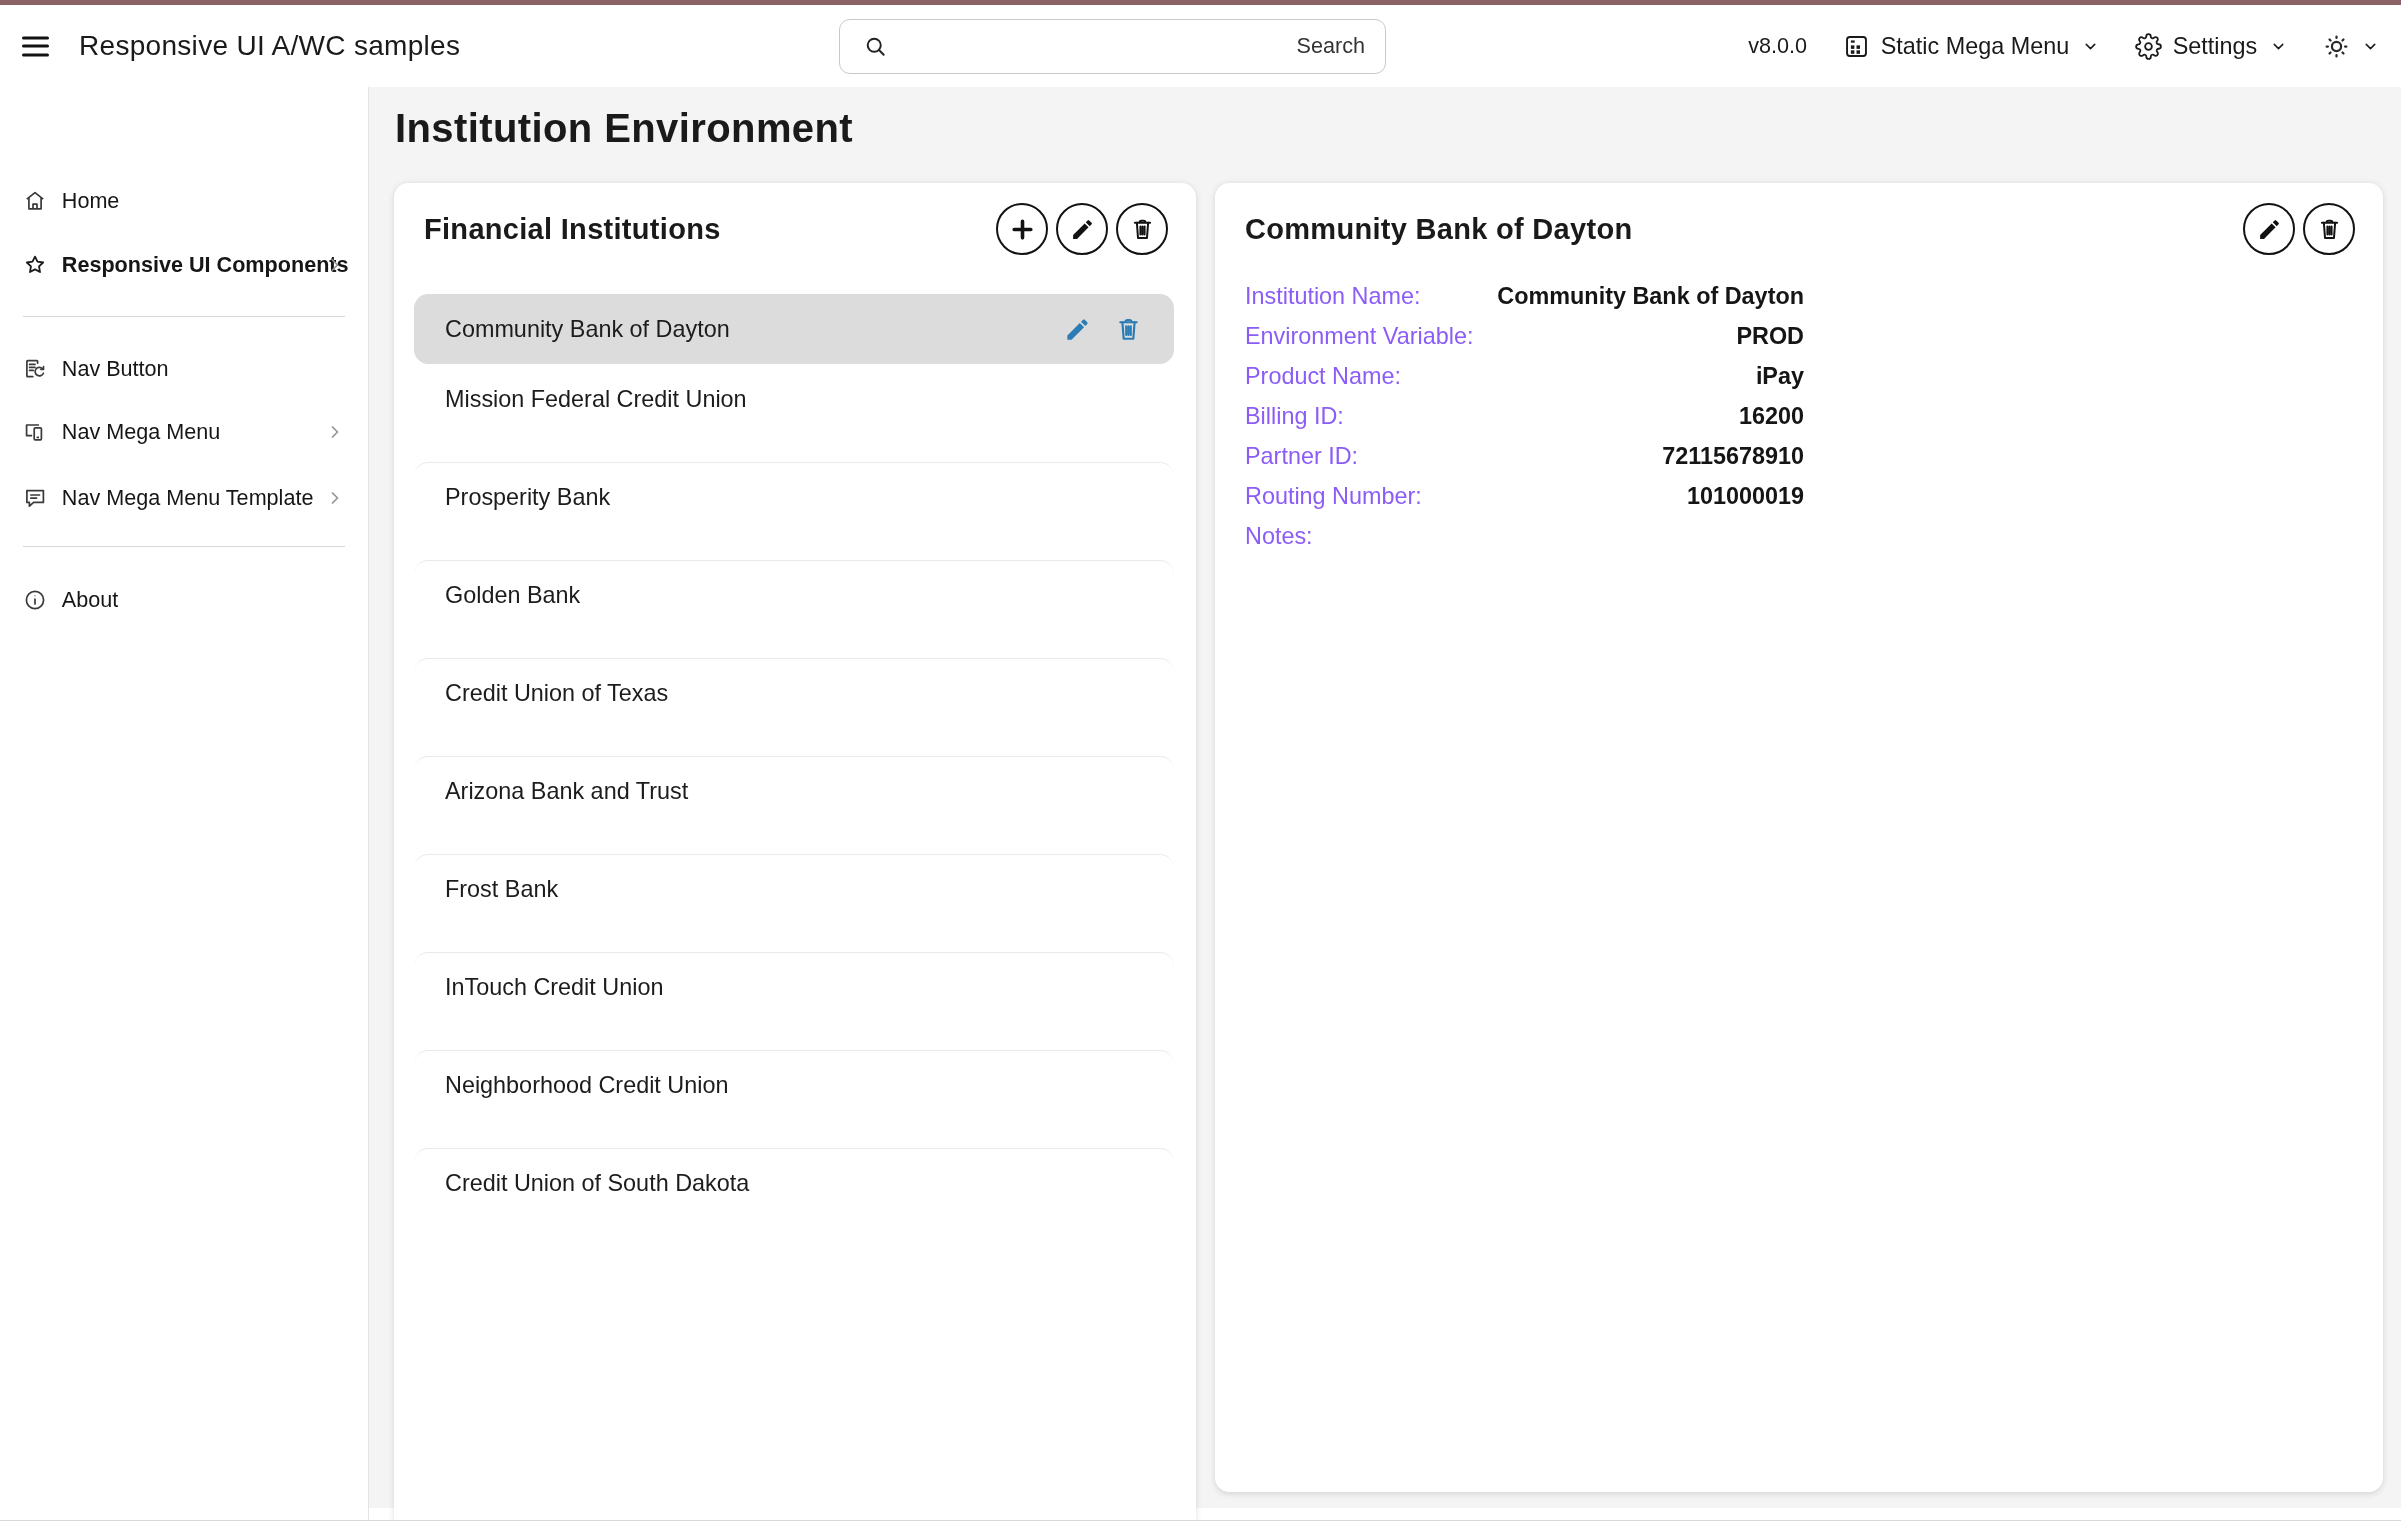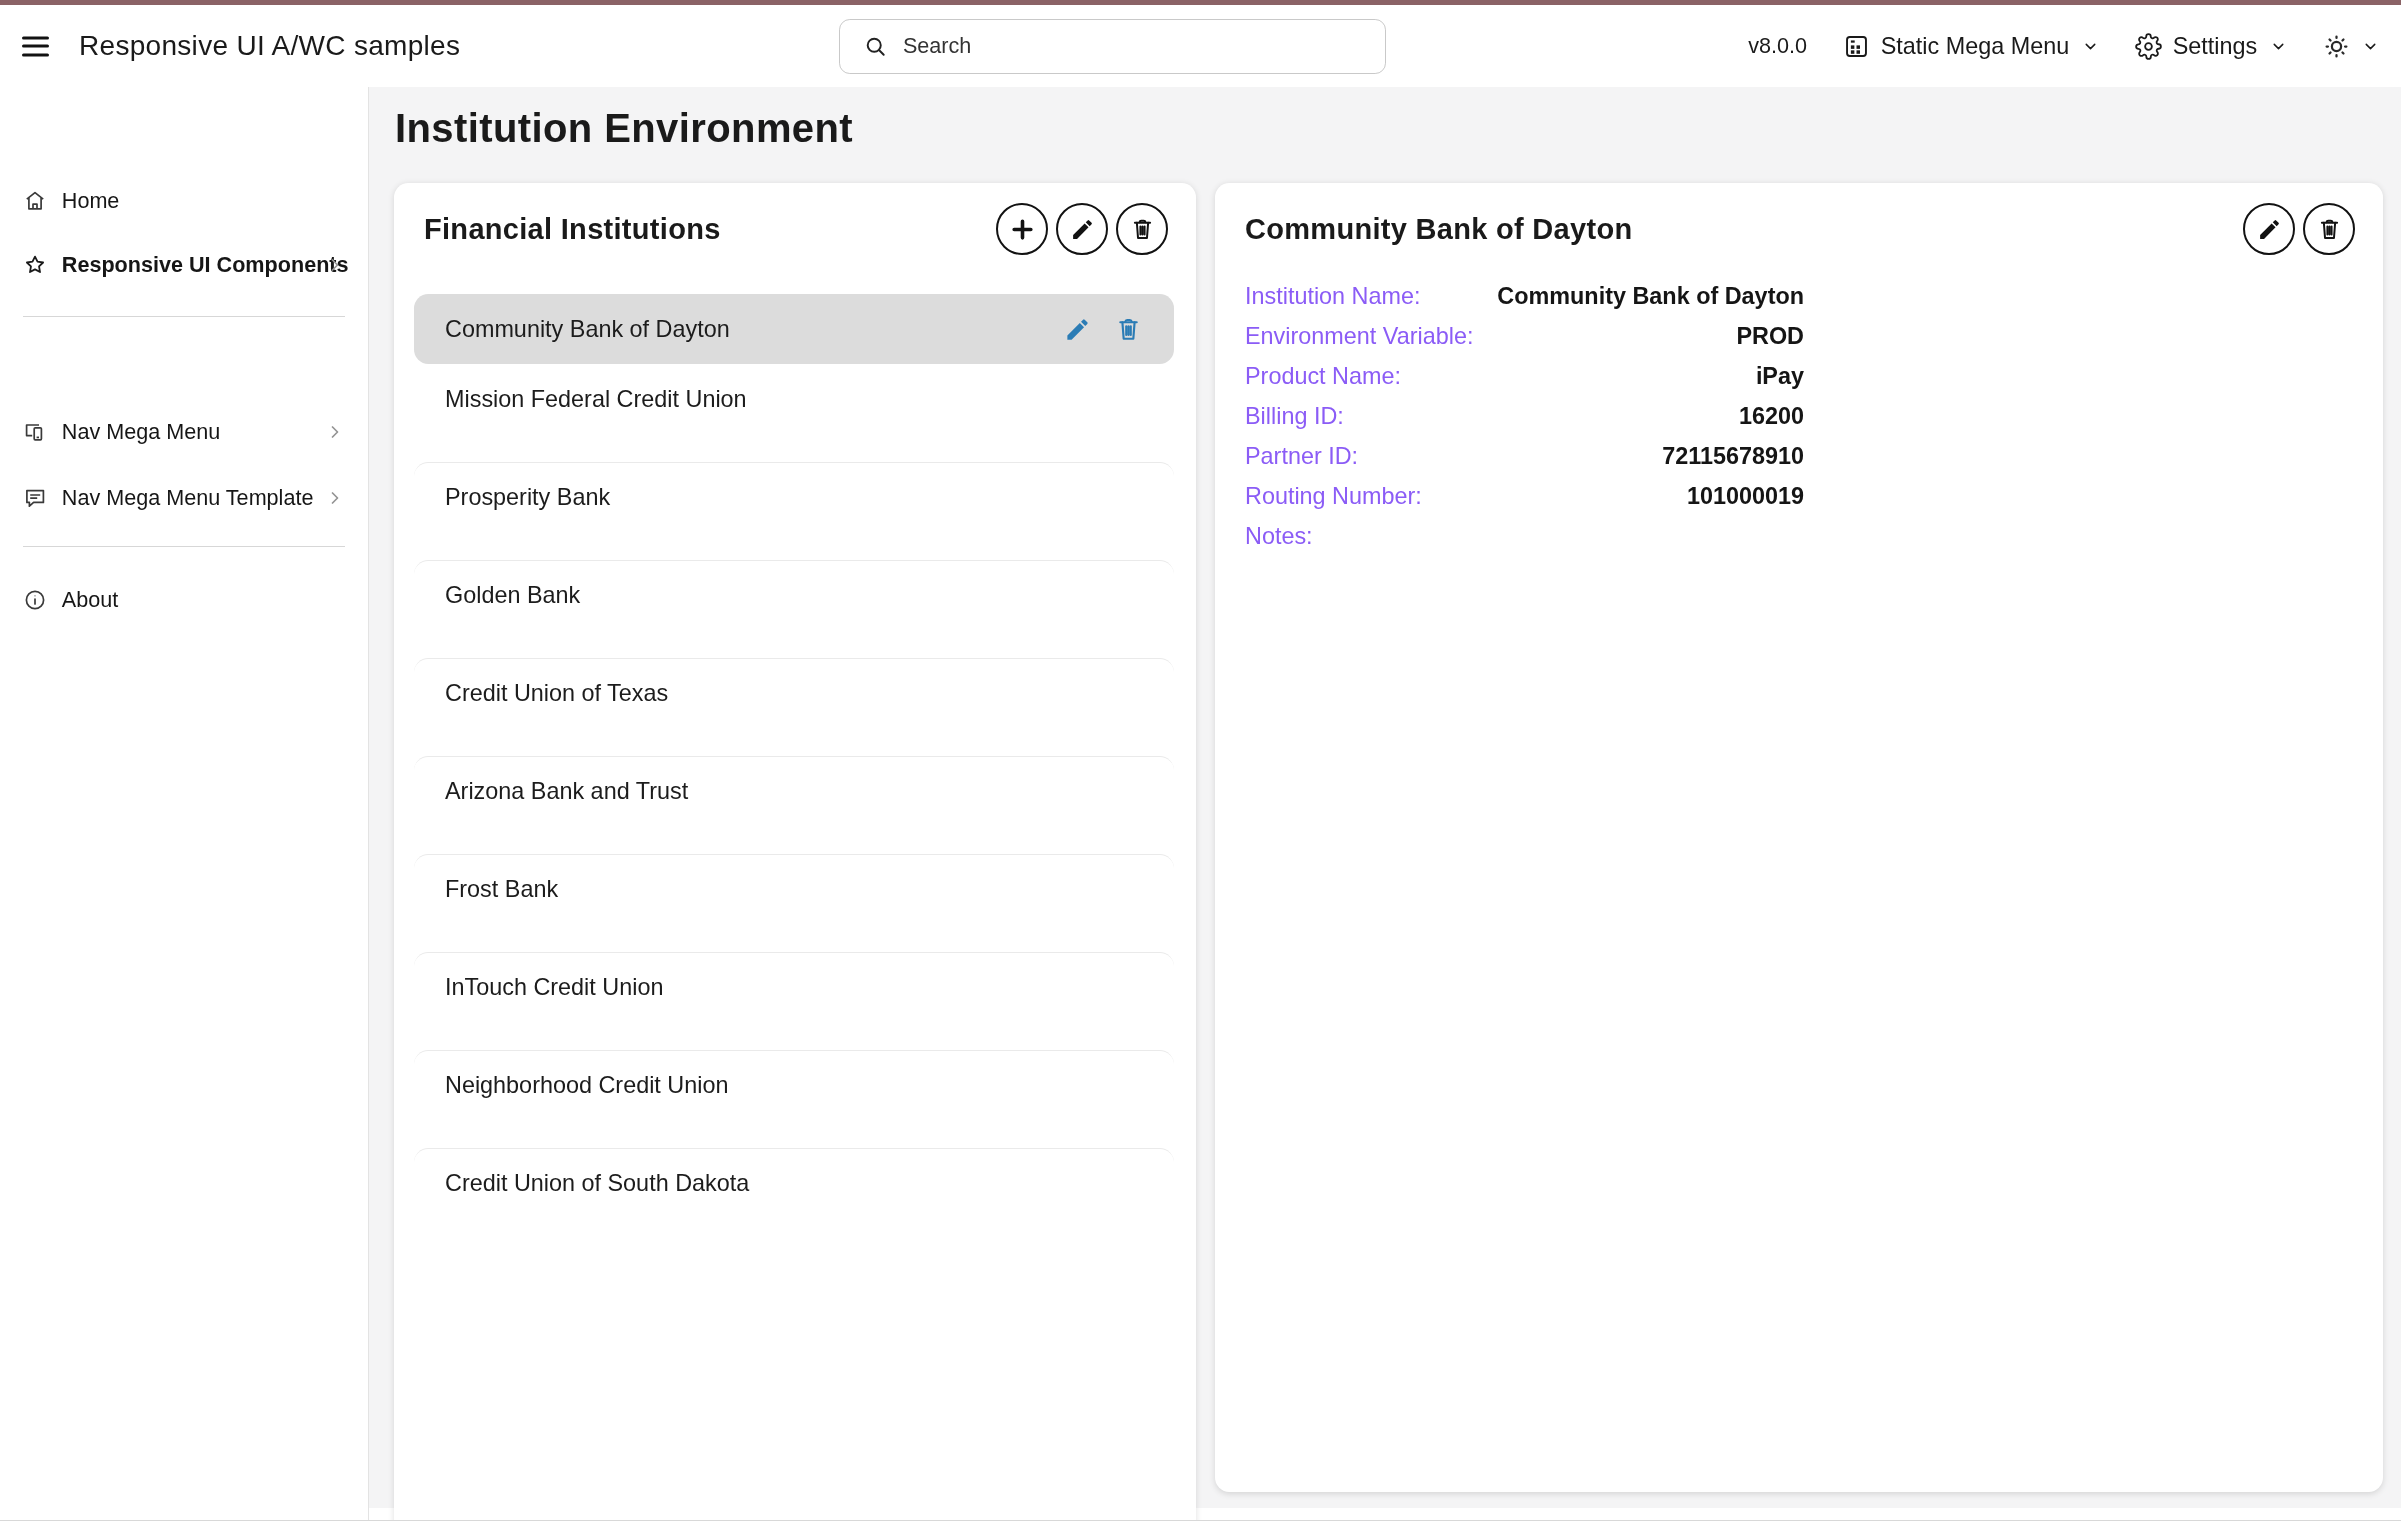"Search" .search-box input { text-align: none -> right }
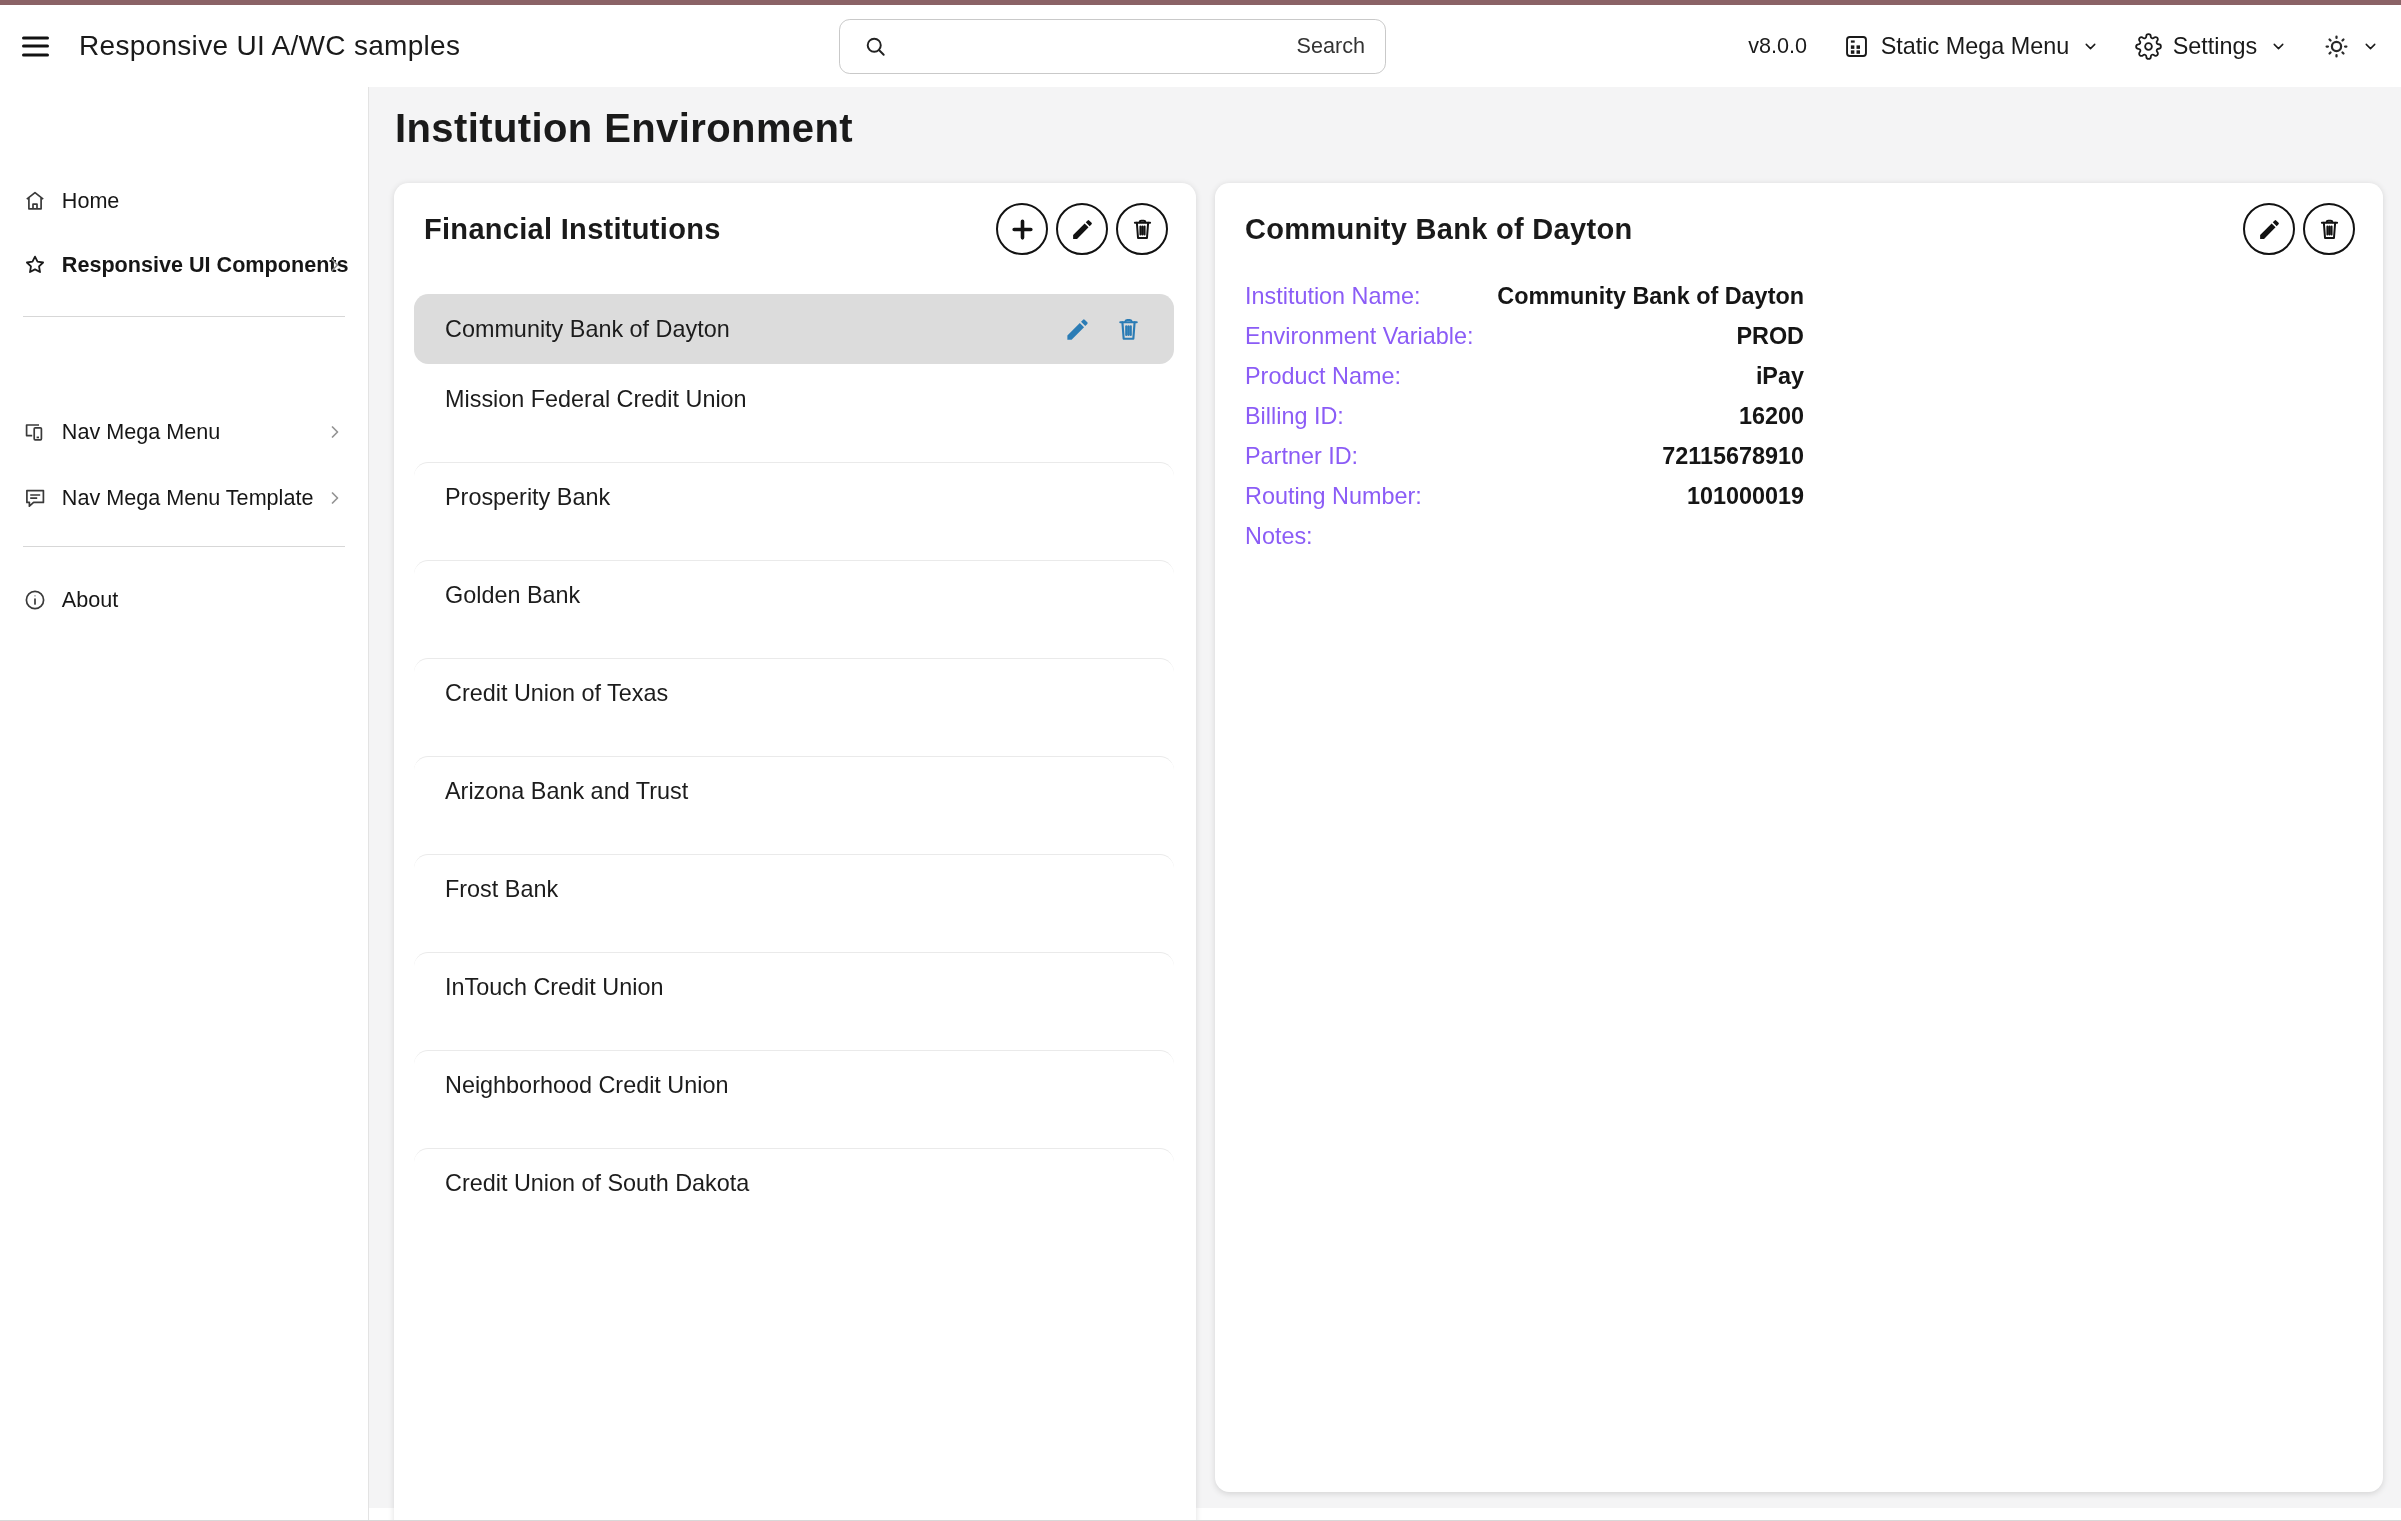"Nav Button" div.side-item { html: none -> <div> <span> <svg> <path></path> <path></path> <path></path> <path></path> </svg> </span> <span>Nav Button</span> </div> }
